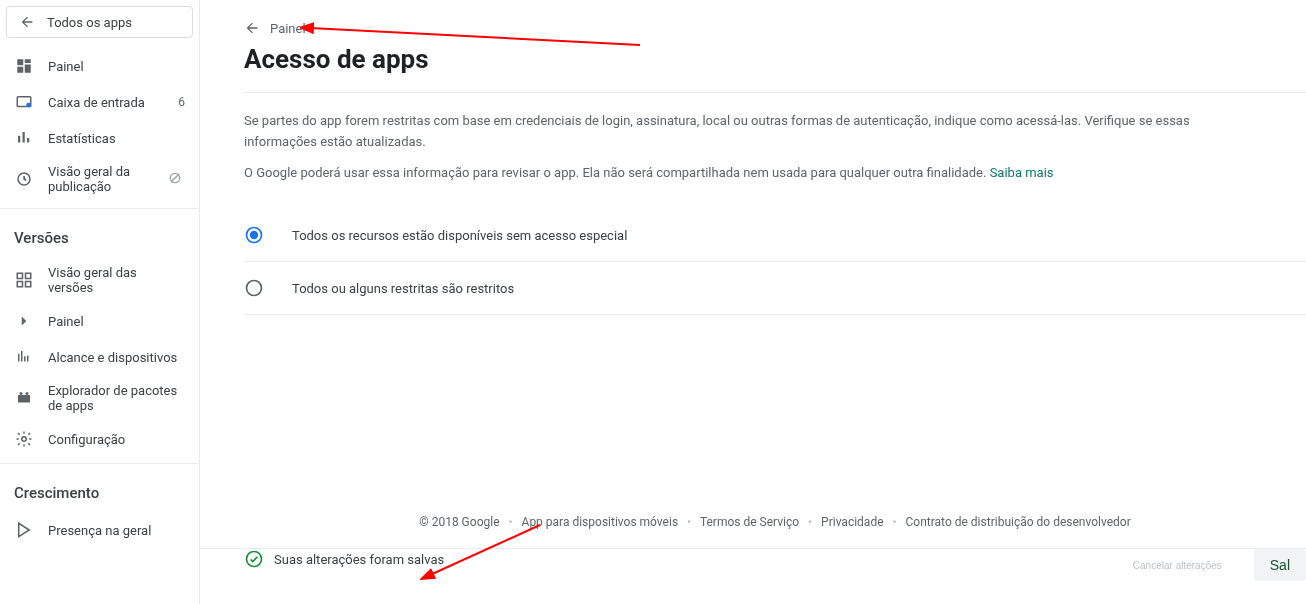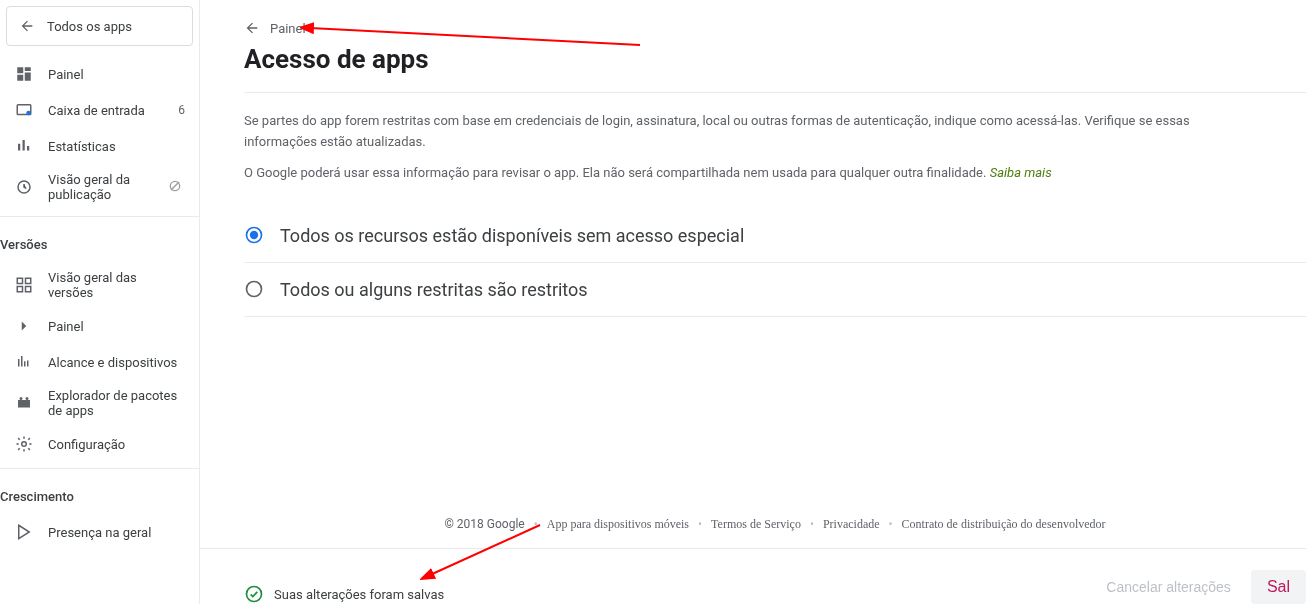"Todos os apps" .all-apps { height: 40px -> 32px }
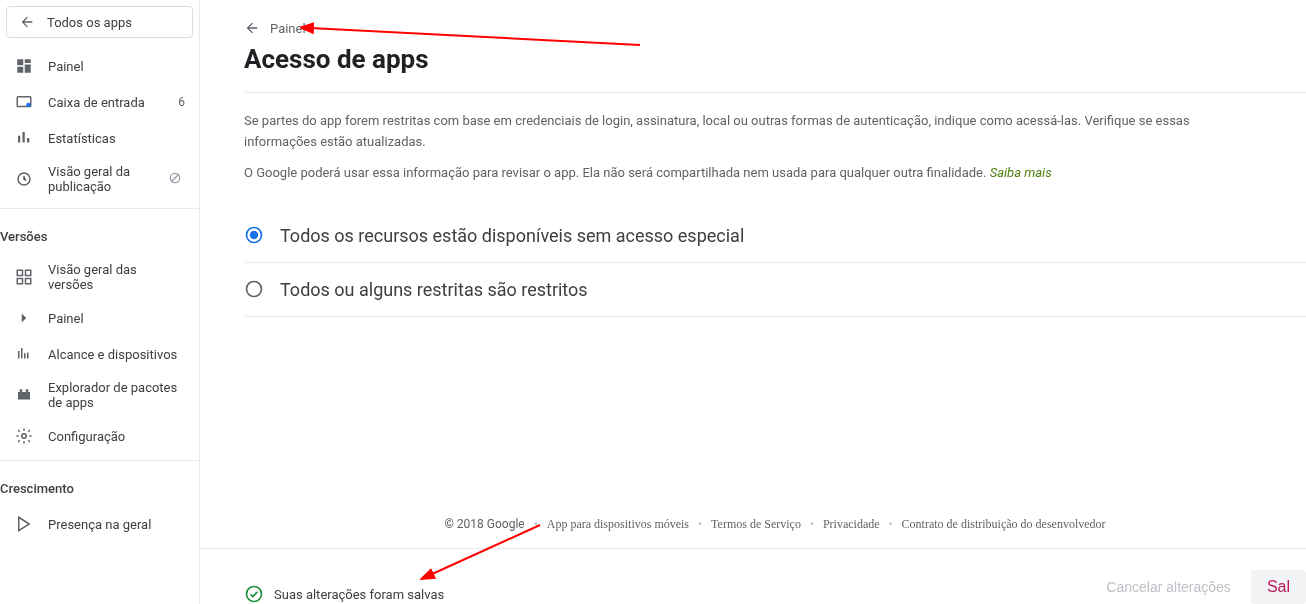"Saiba mais" .intro a { color: #4d7c0f -> #0f766e; font-style: italic -> none }
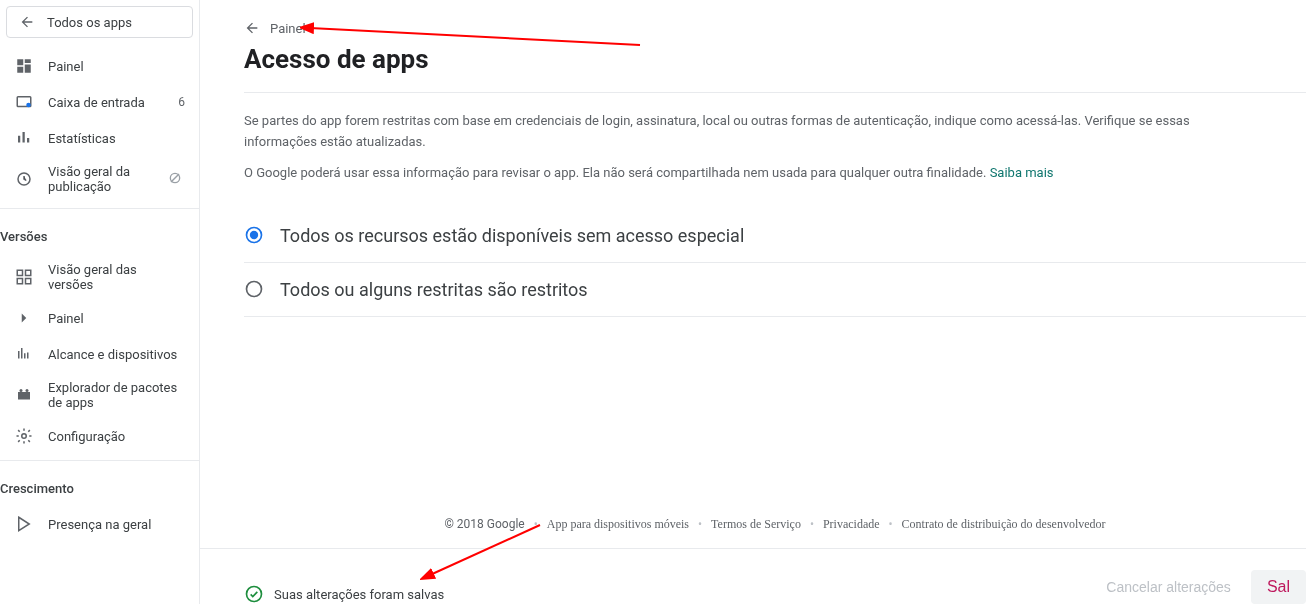"Versões" .section-title { font-size: 13px -> 15px; padding: 14px 14px 10px 0 -> 14px 14px 10px 14px }
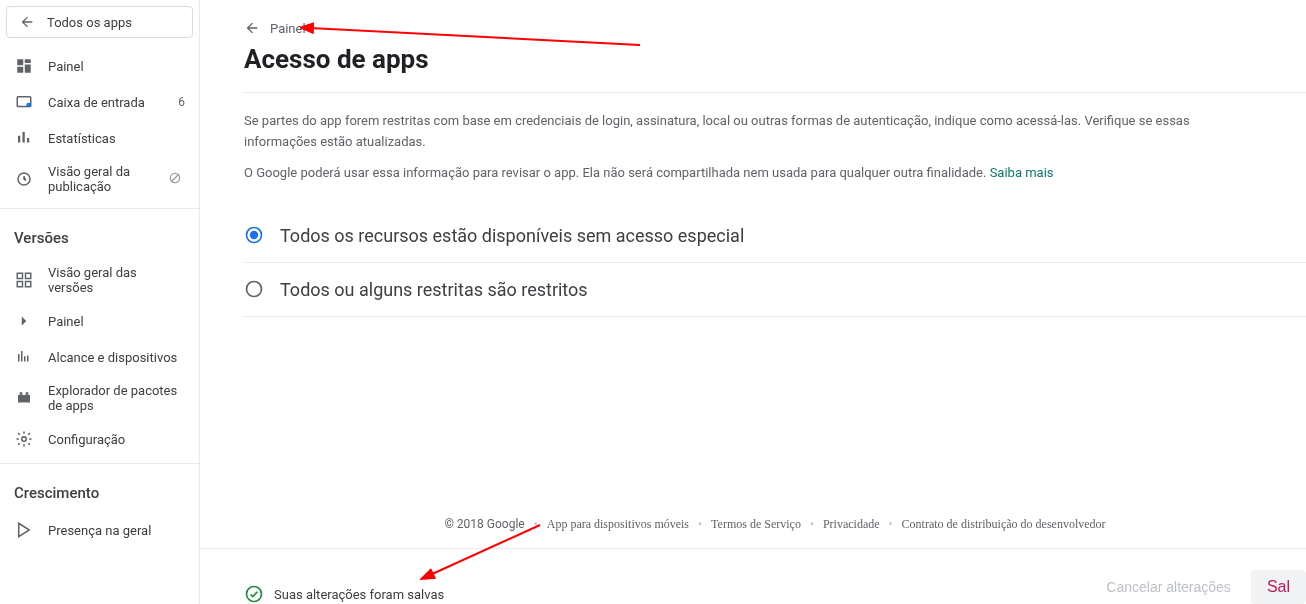"Todos os recursos estão disponíveis" .radio-row { align-items: flex-start -> center; font-size: 18px -> 13px; gap: none -> 12px }
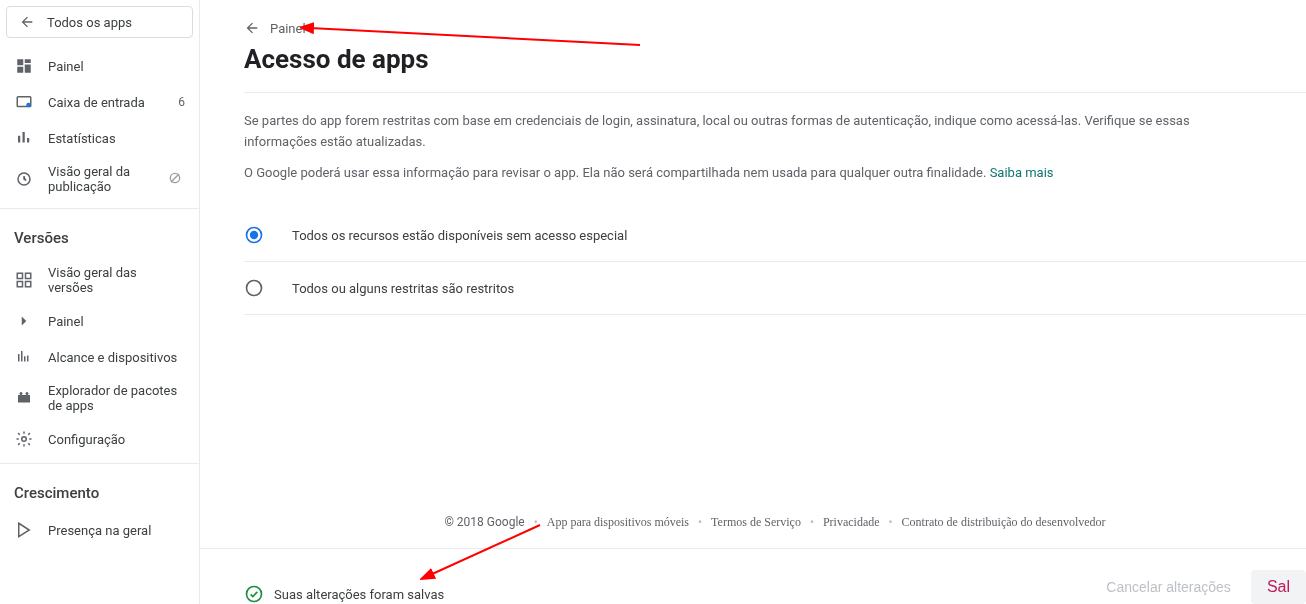"App para dispositivos móveis" .footer-links a { font-family: Liberation Serif, serif -> none }
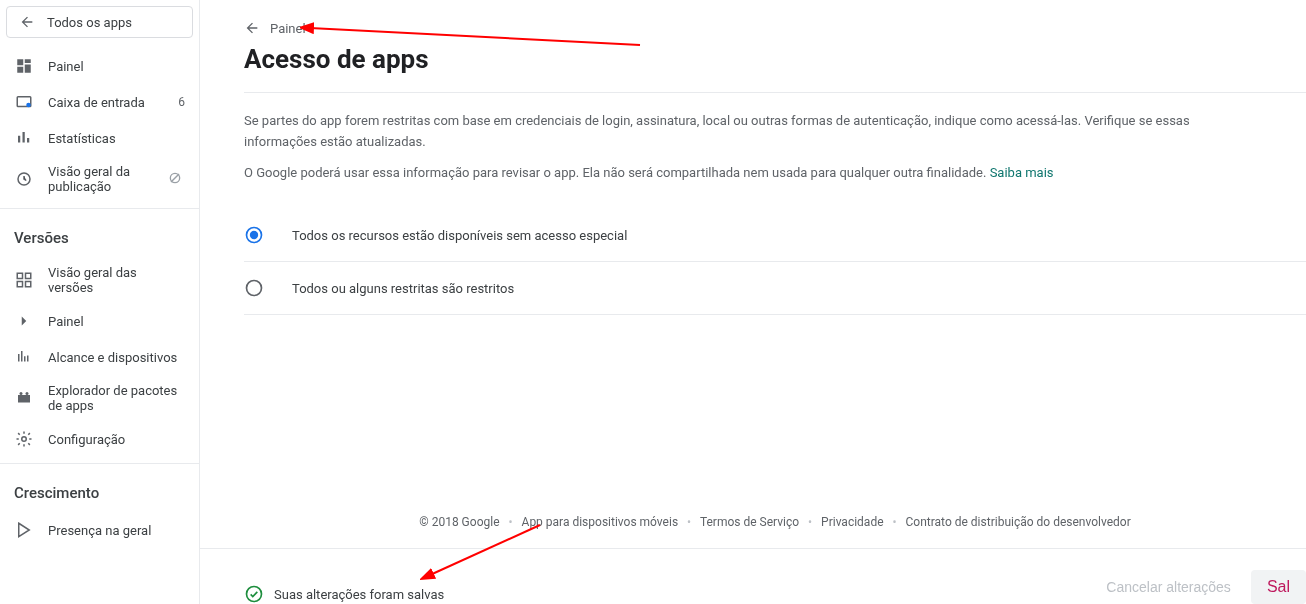"Suas alterações foram salvas" .savebar { align-items: flex-end -> flex-start }
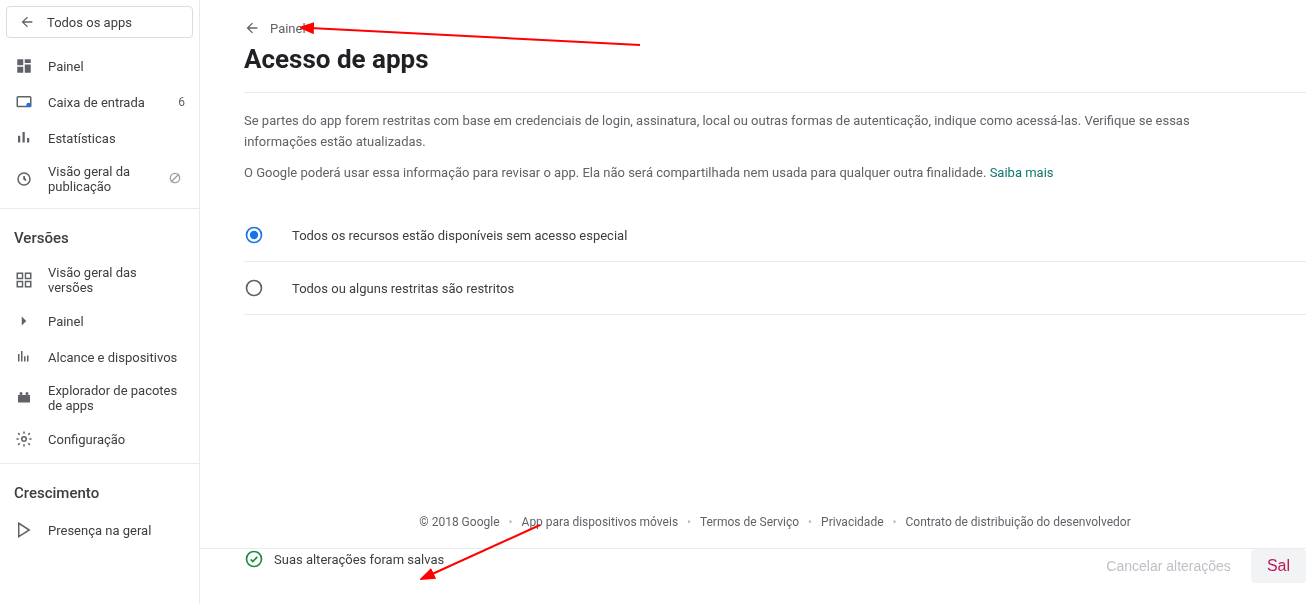"Cancelar alterações" .savebar .btn-text { font-size: 14px -> 10px }
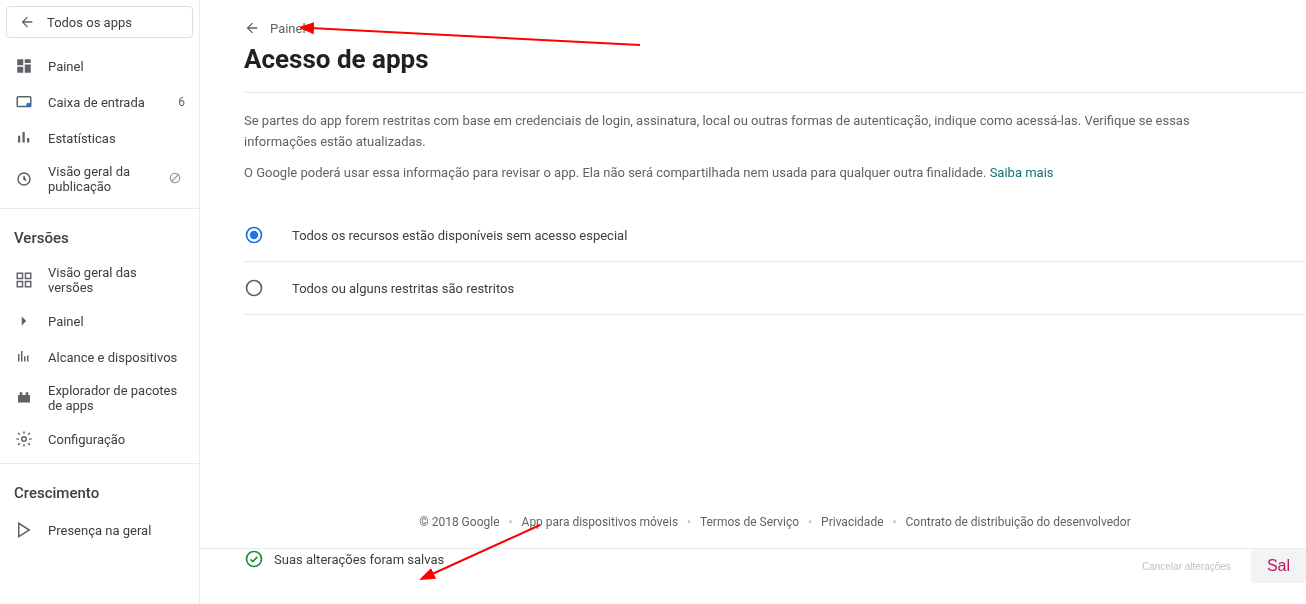"Sal" .savebar .btn-primary { color: #be185d -> #14532d; font-size: 16px -> 14px; margin-left: 4px -> 16px }
